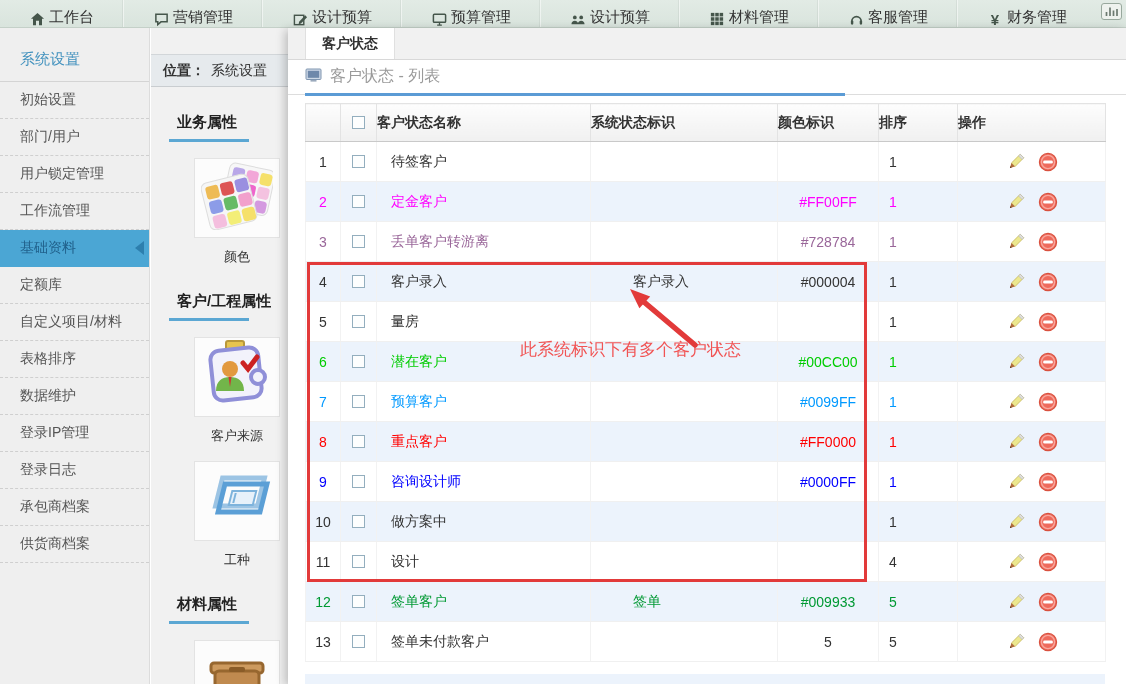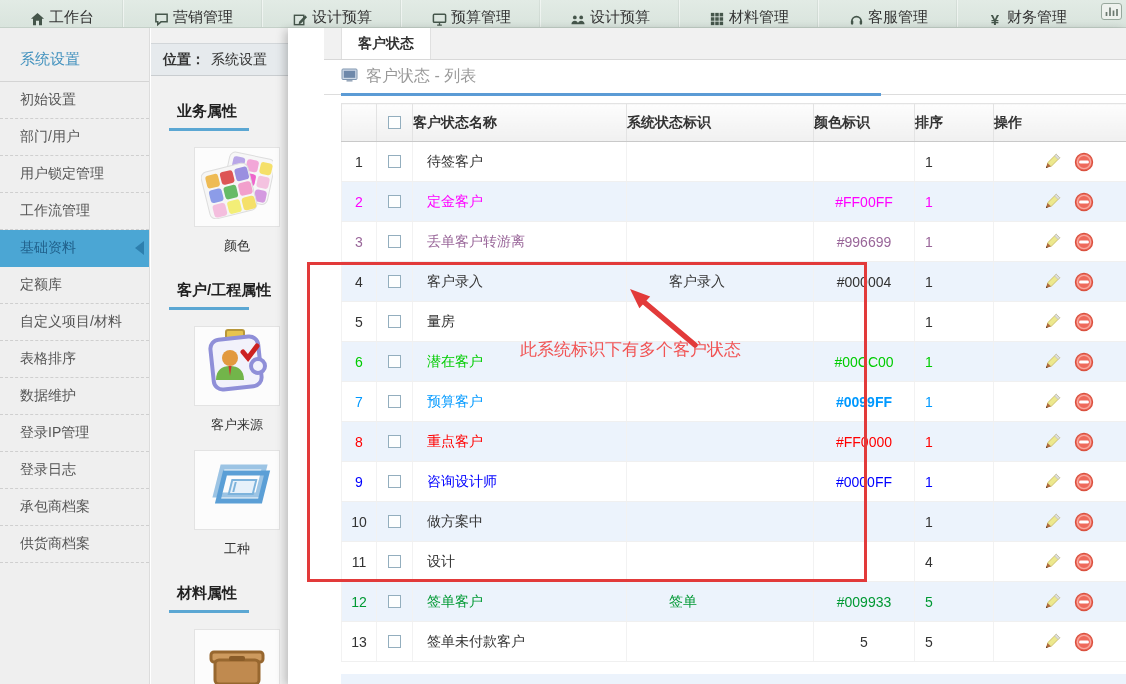"客户状态" .panel { padding-left: 36px -> none }
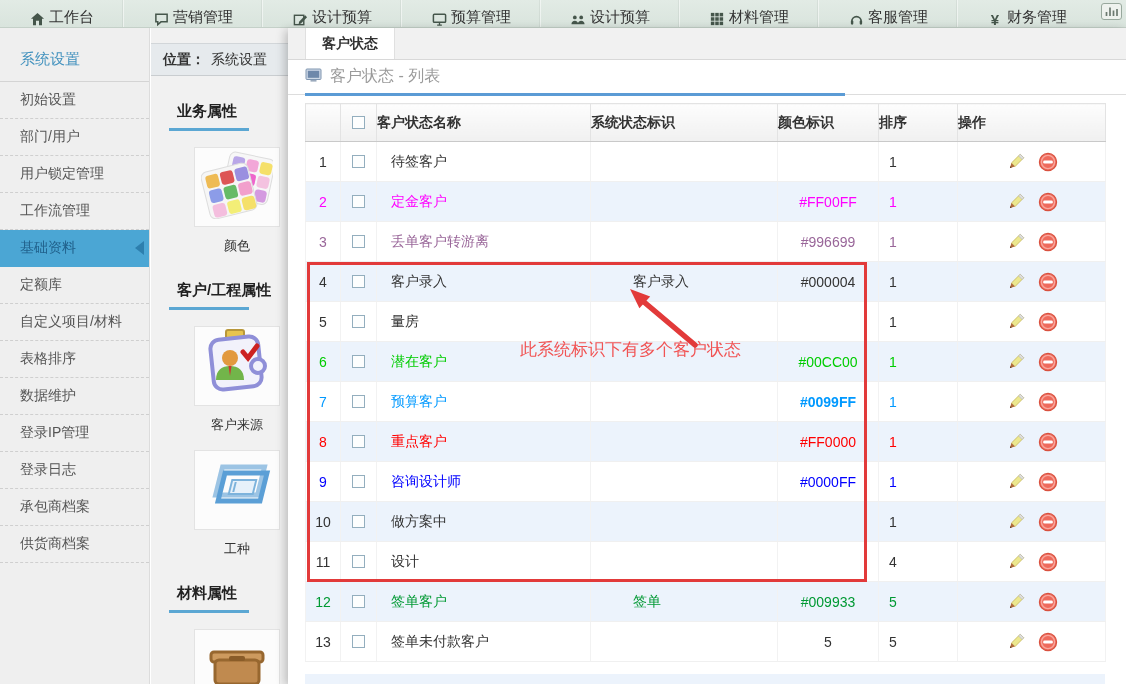"位置：" .loc-bar { margin-top: 15px -> 26px }
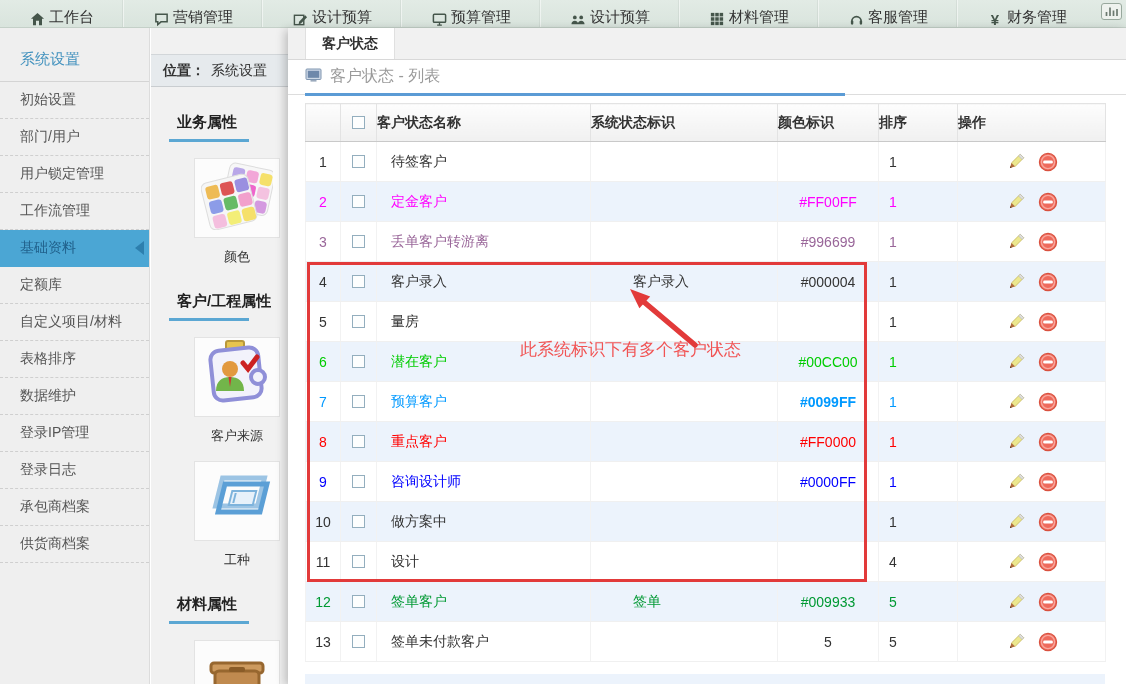"#996699" td.c-color { text: 996699 -> 728784 }
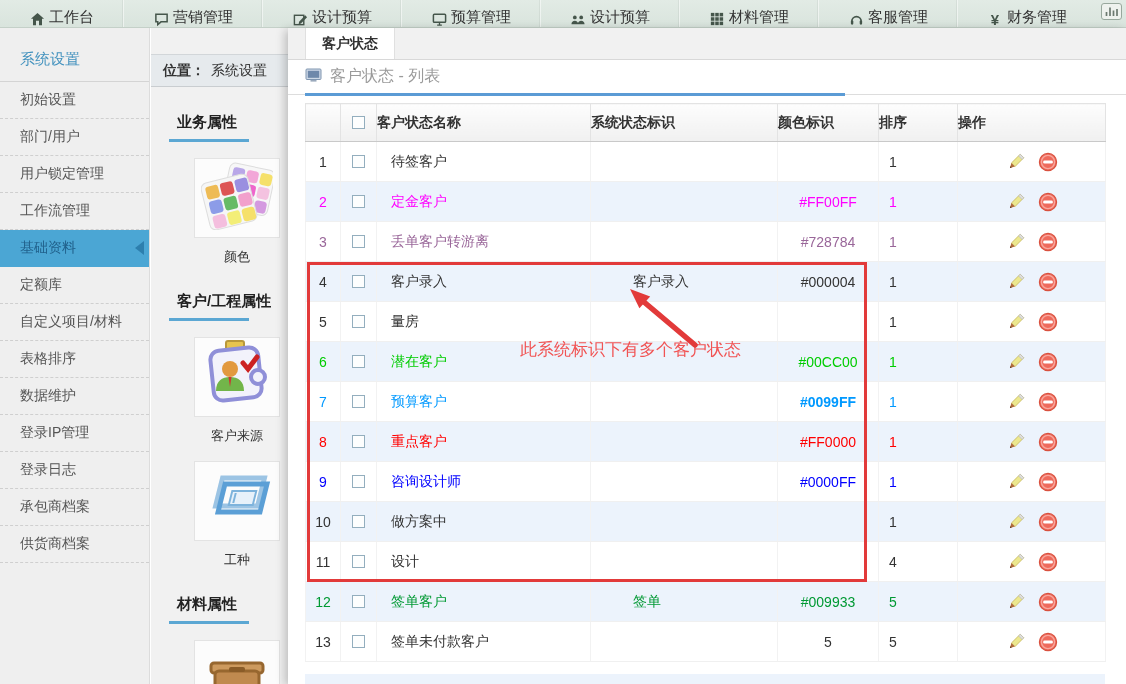"#0099FF" td.c-color { font-weight: bold -> none }
